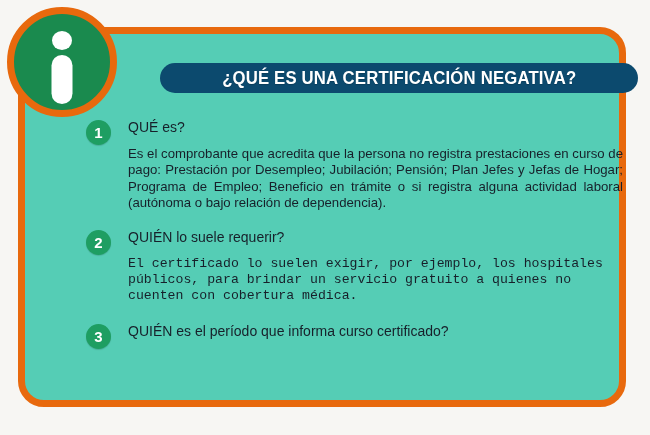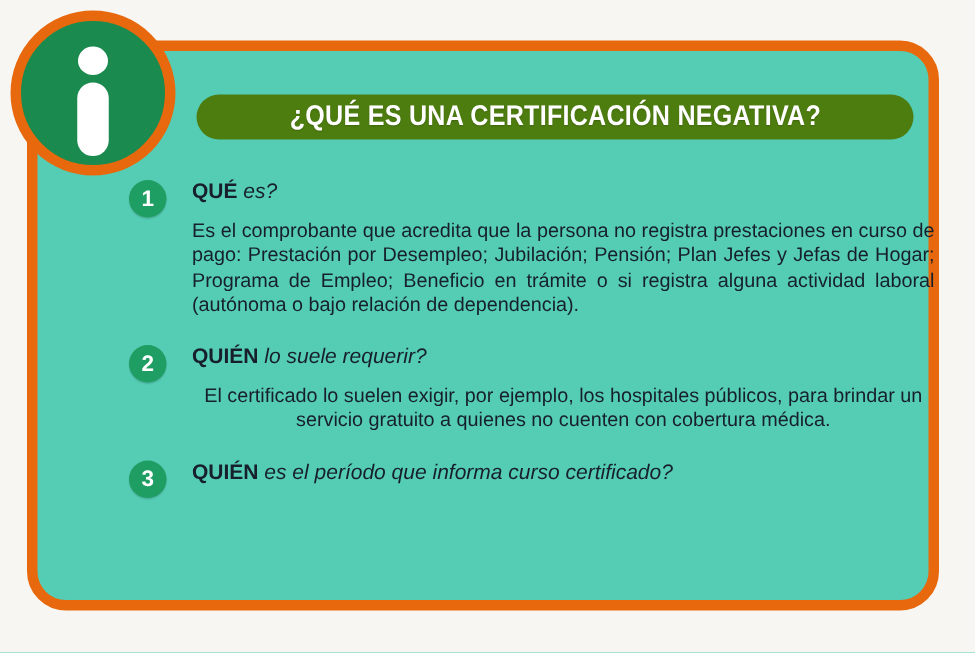"¿QUÉ ES UNA CERTIFICACIÓN NEGATIVA?" .title-pill { background: #4d7c0f -> #0c4a6e; left: 131px -> 160px }
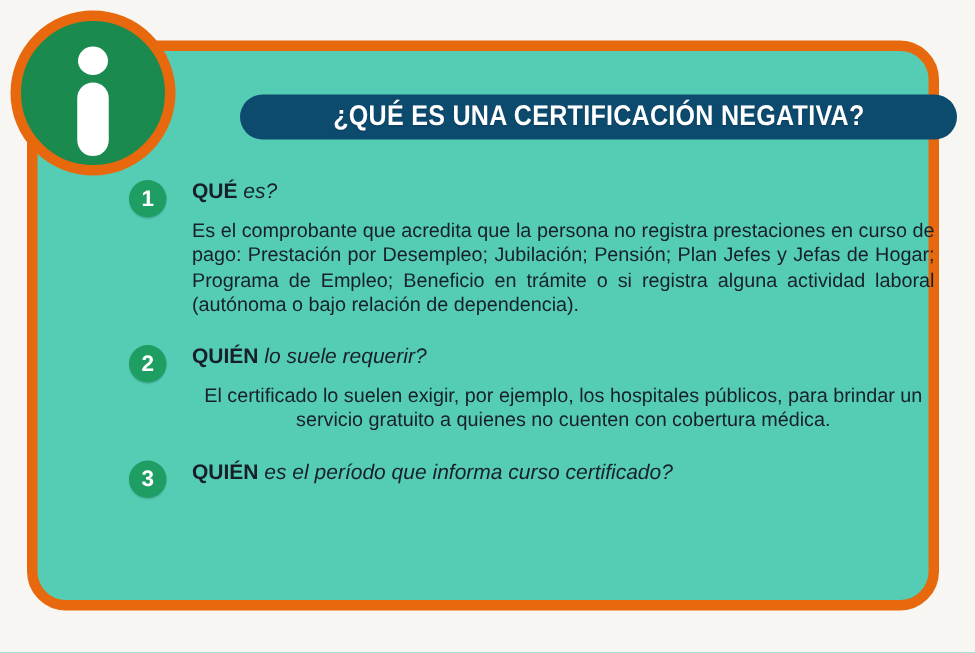"QUÉ" .item-heading .kw { font-weight: bold -> normal }
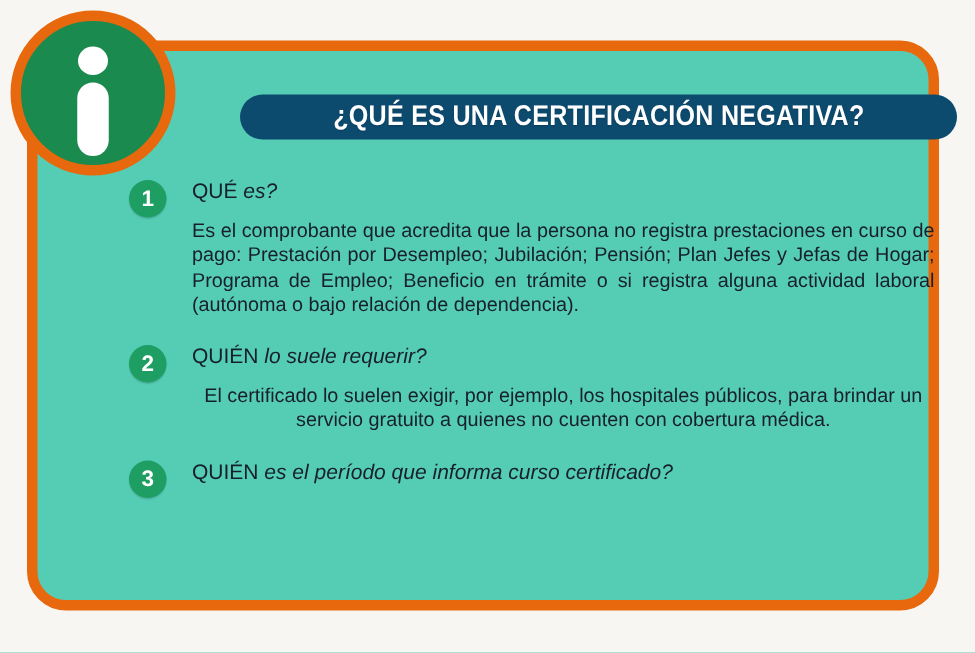"es?" .item-heading .rest { font-style: italic -> none }
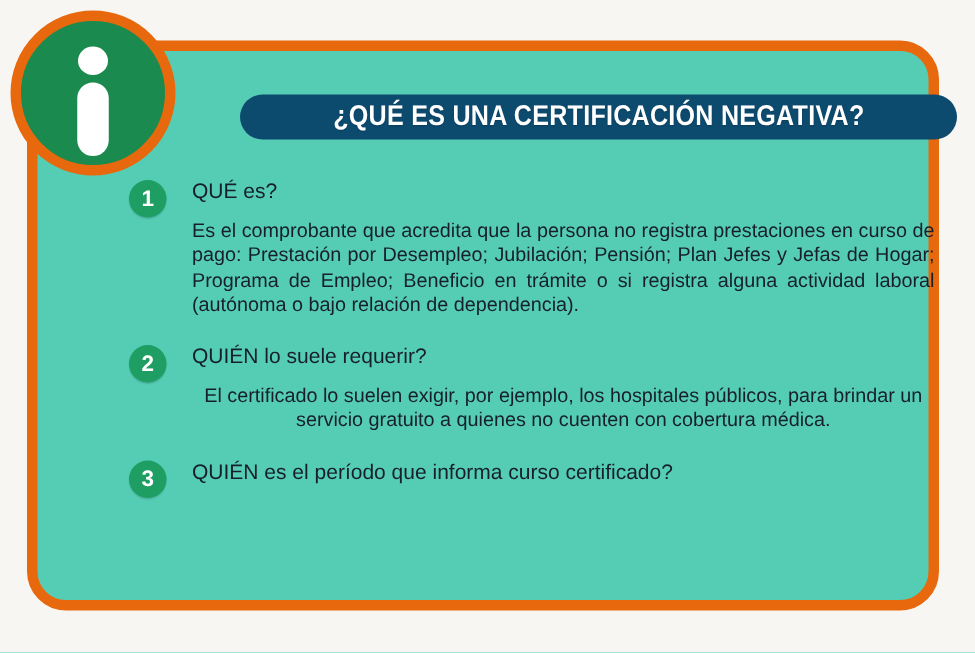"El certificado lo suelen exigir," .item-para.nojustify { font-family: none -> Liberation Mono, monospace; text-align: center -> left }
